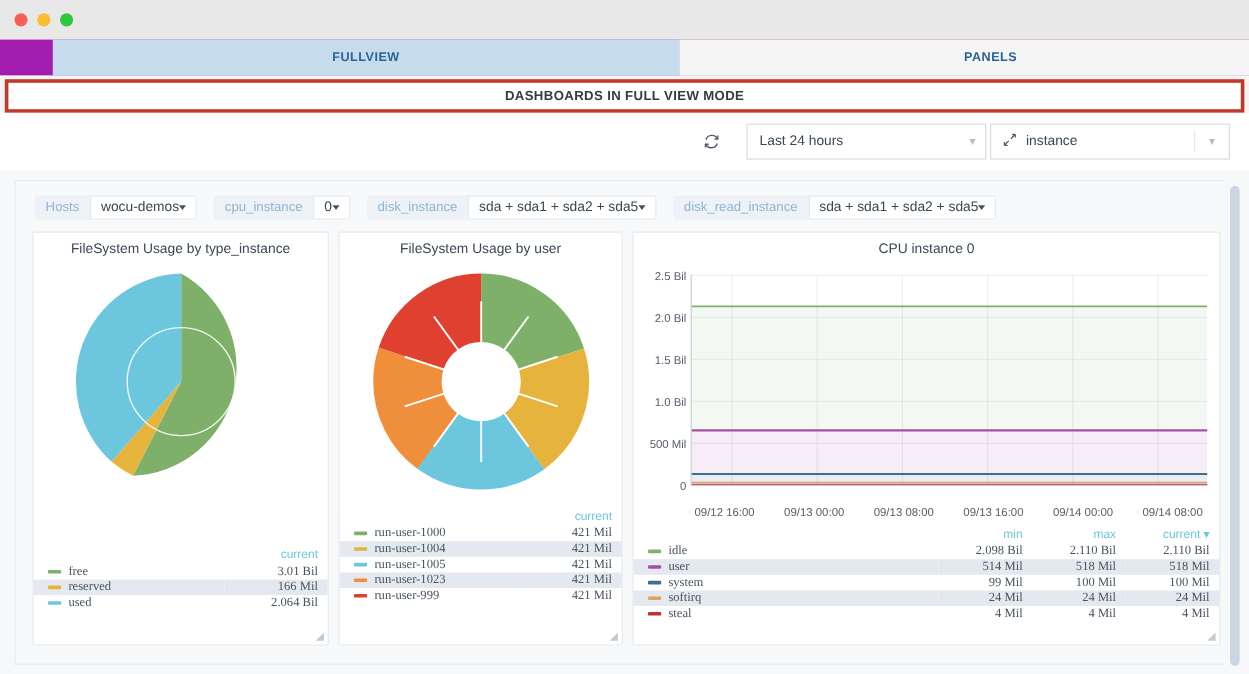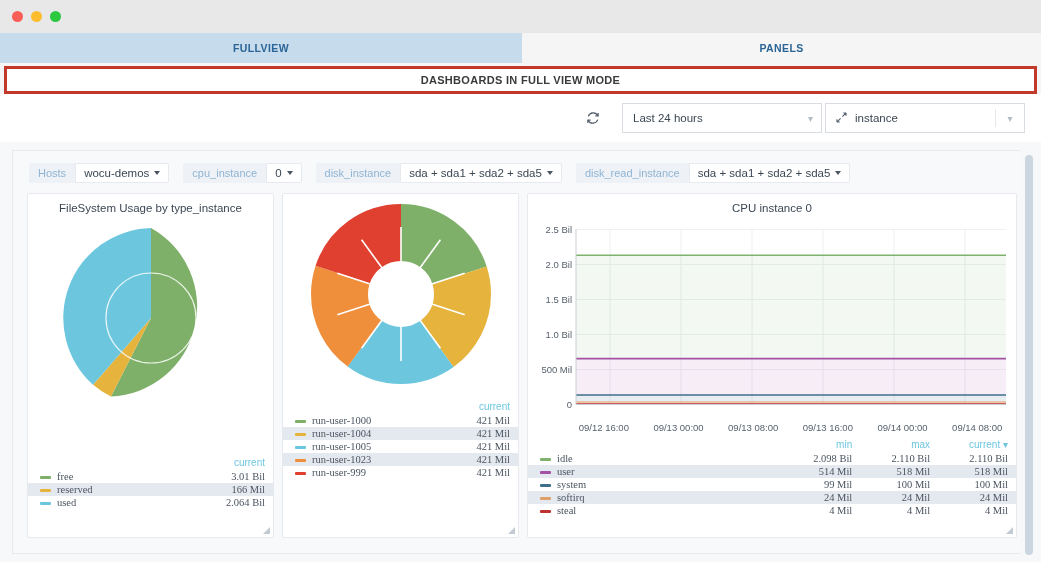"FULLVIEW" .tabbar { padding-left: none -> 44px }
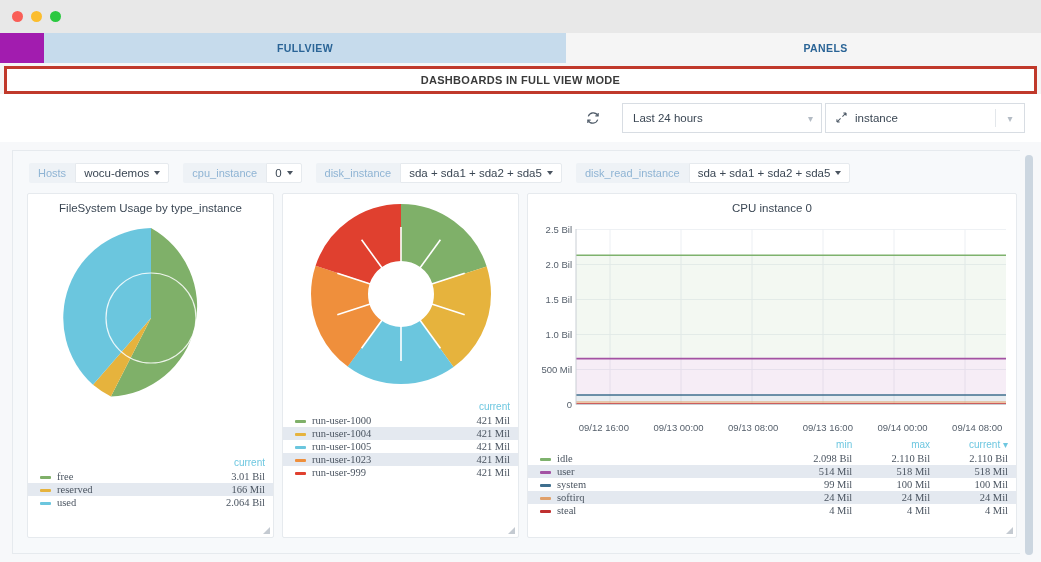"wocu-demos" .varvalue { gap: 5px -> none }
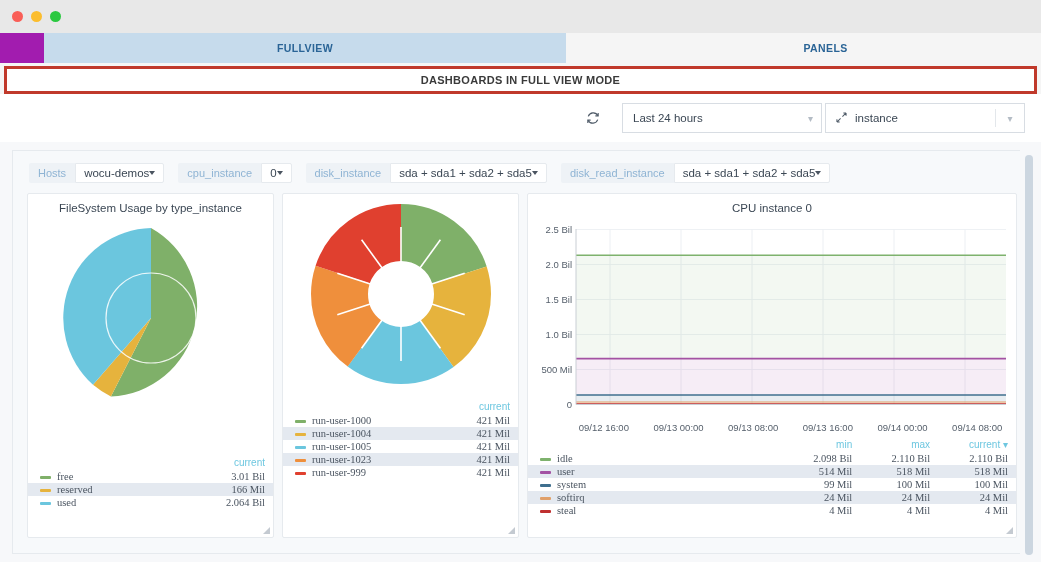"FileSystem Usage by user" div.panel-title { html: none -> <div>FileSystem Usage by user</div> }
